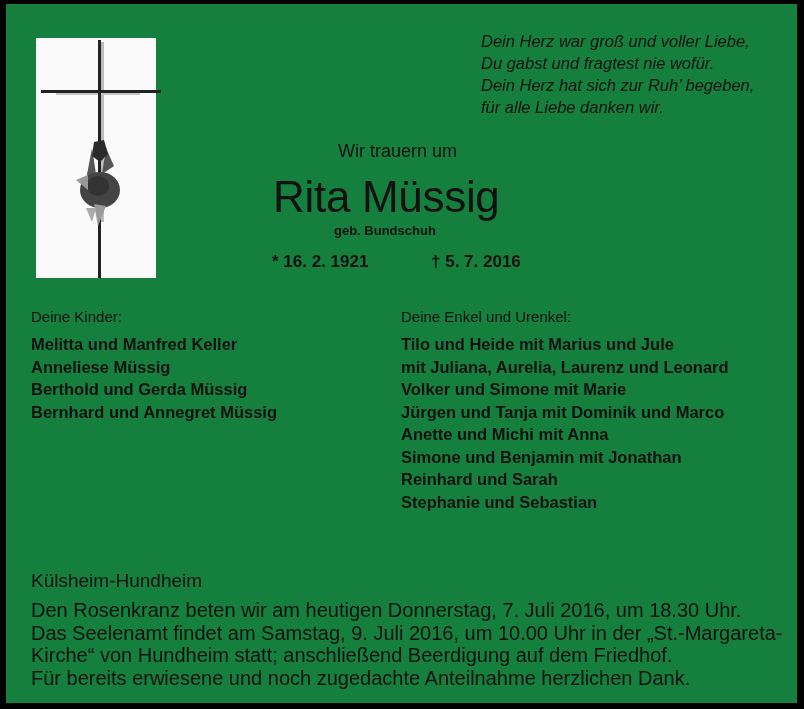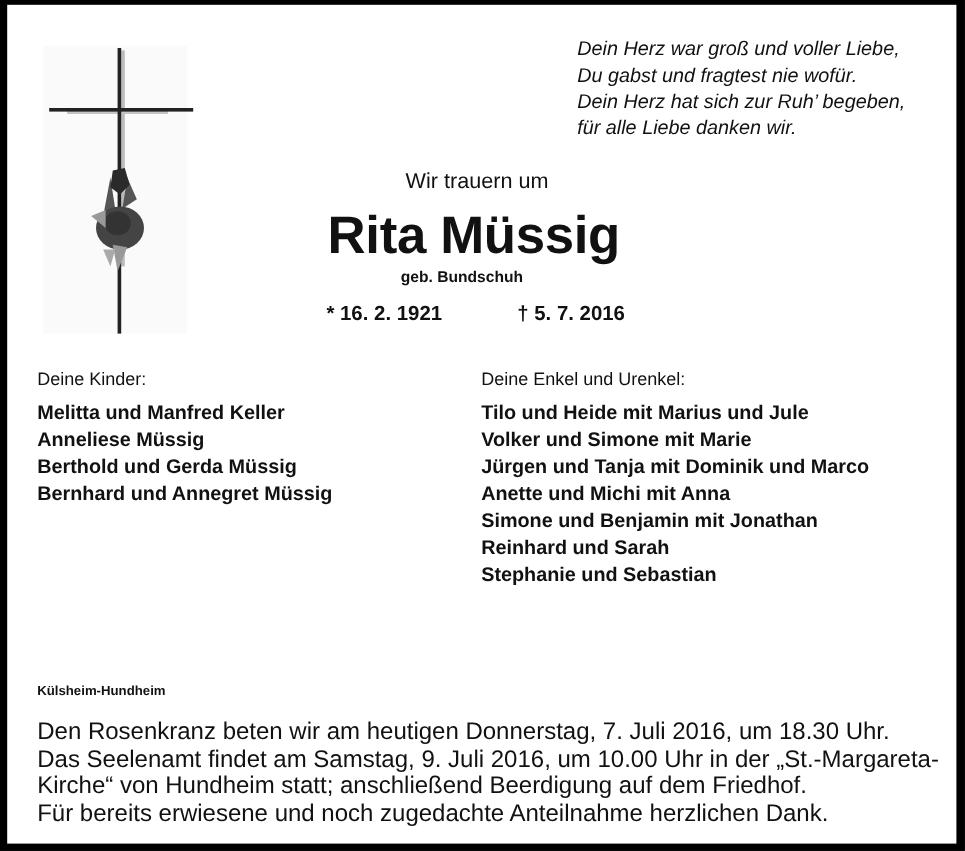"Dein Herz war groß und" .page { background: #ffffff -> #15803d }
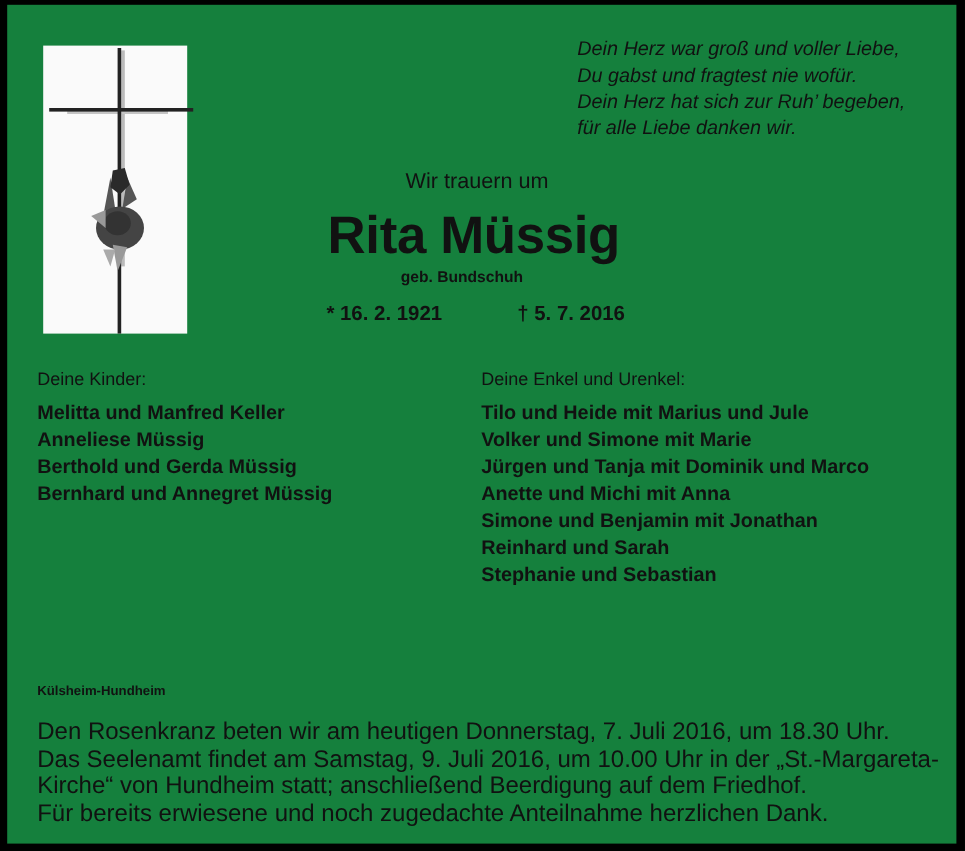"Rita Müssig" .name { font-weight: bold -> normal }
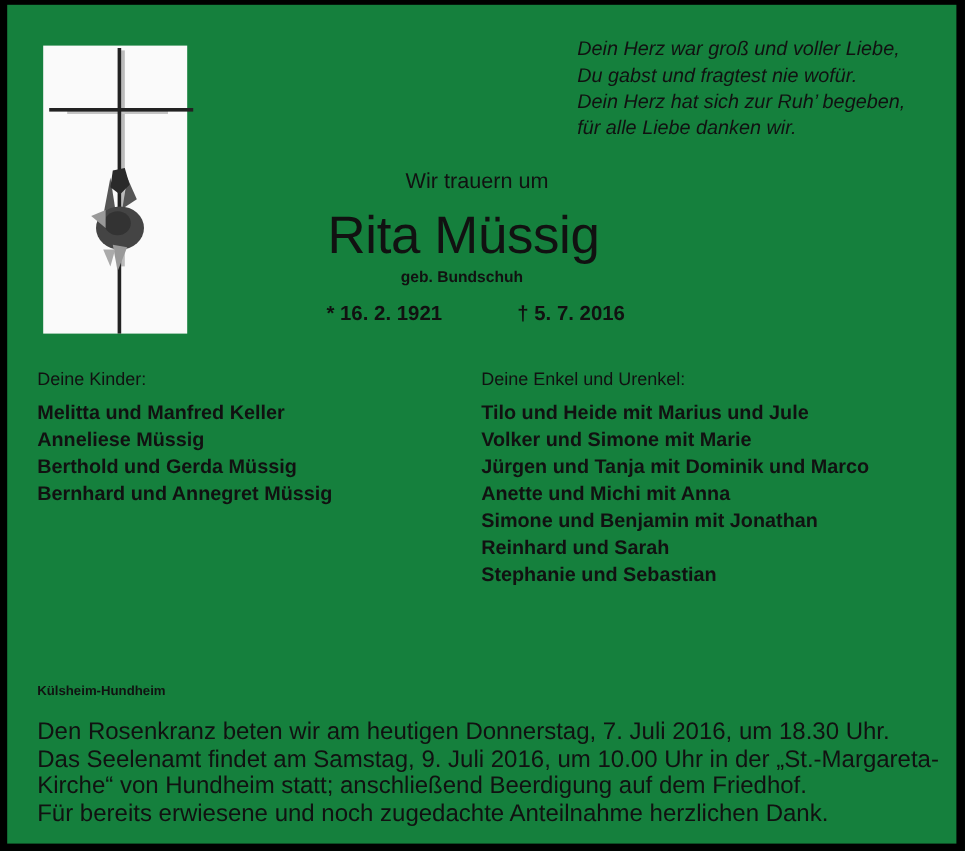"mit Juliana, Aurelia, Laurenz und" div { html: none -> <div>mit Juliana, Aurelia, Laurenz und Leonard</div> }
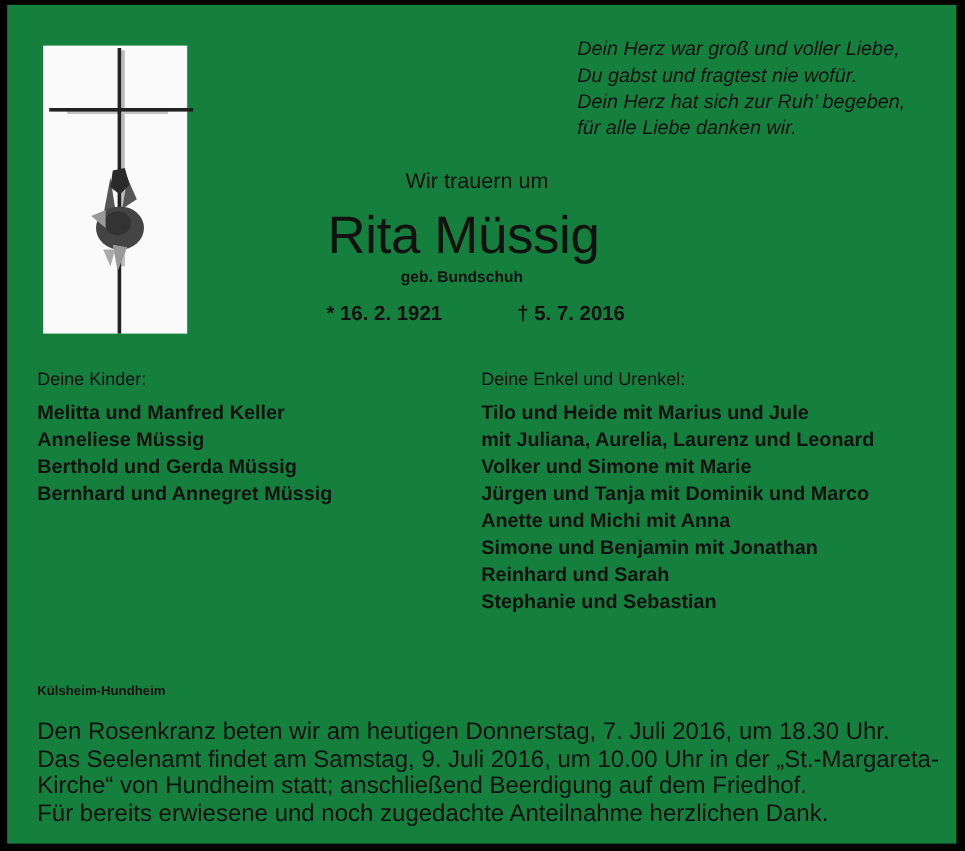"Külsheim-Hundheim" .place { font-size: 11px -> 19px; font-weight: bold -> normal }
